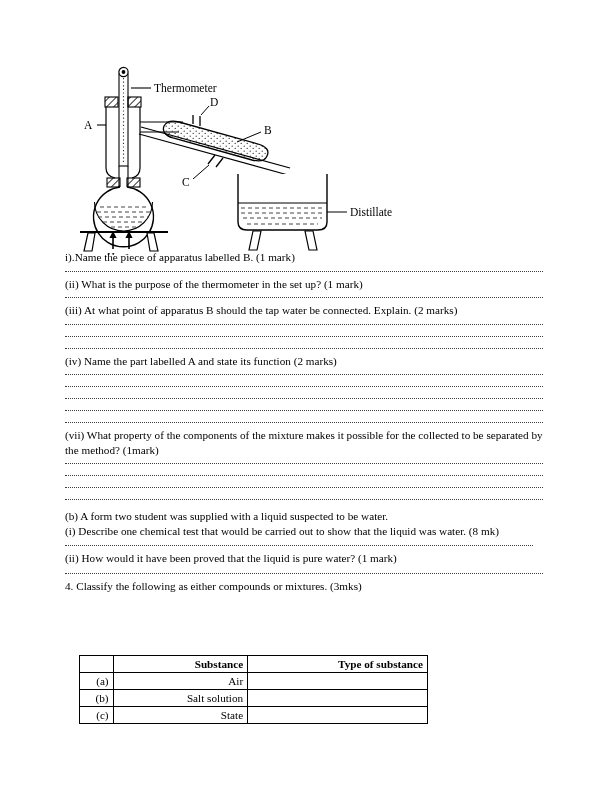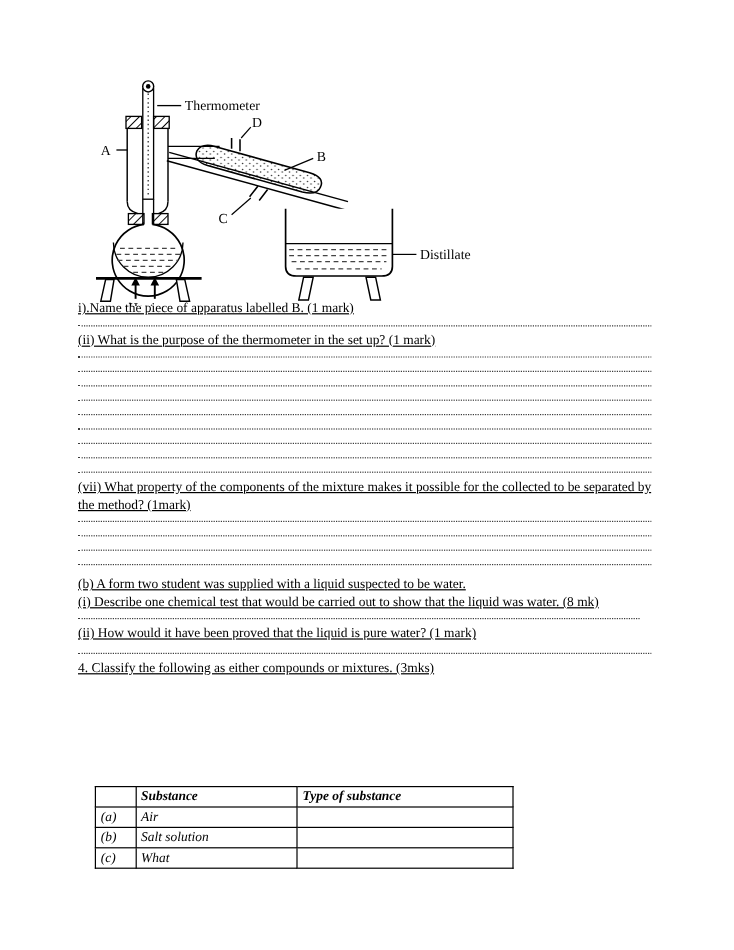"i).Name the piece of apparatus" .q { text-decoration: underline -> none }
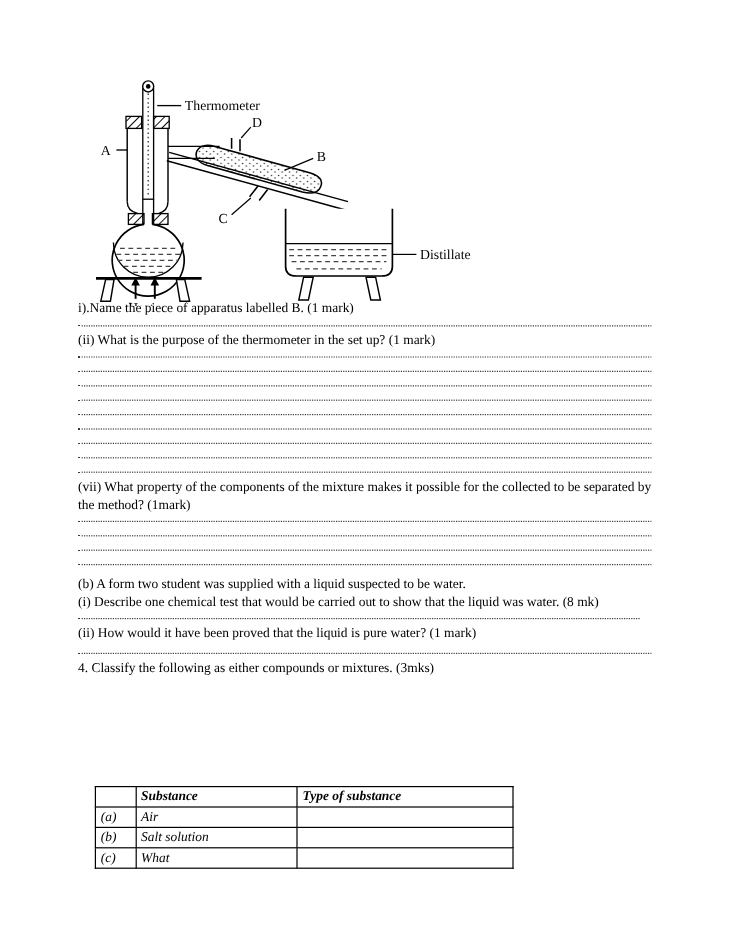"(iii) At what point of" p.q { html: none -> <p>(iii) At what point of apparatus B should the tap water be connected. Explain. (2 marks)</p> }
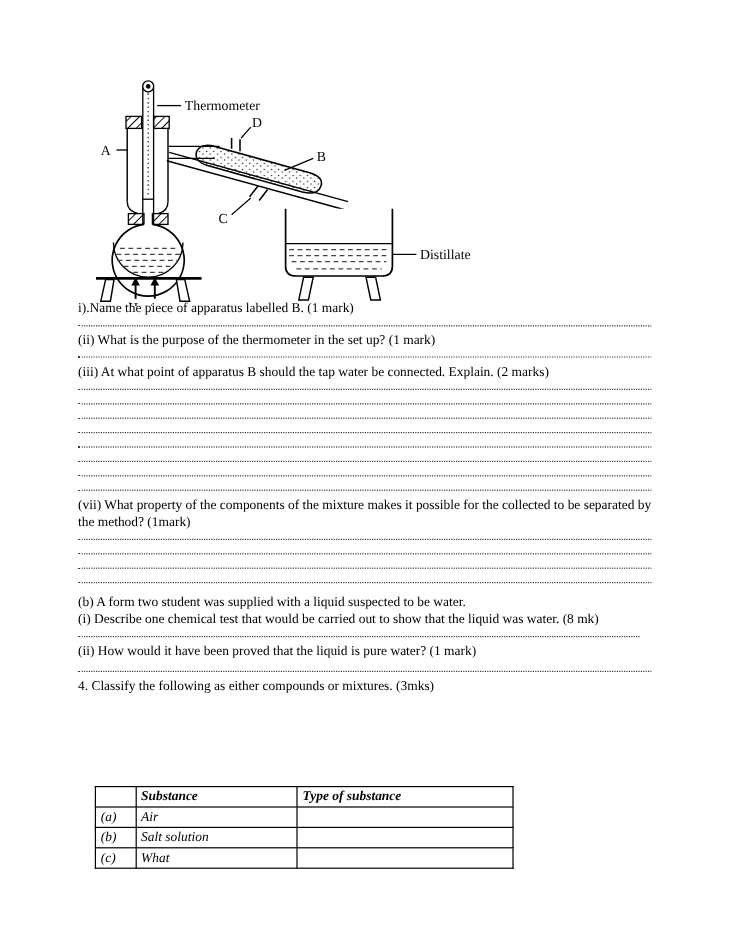"(iv) Name the part labelled" p.q { html: none -> <p>(iv) Name the part labelled A and state its function (2 marks)</p> }
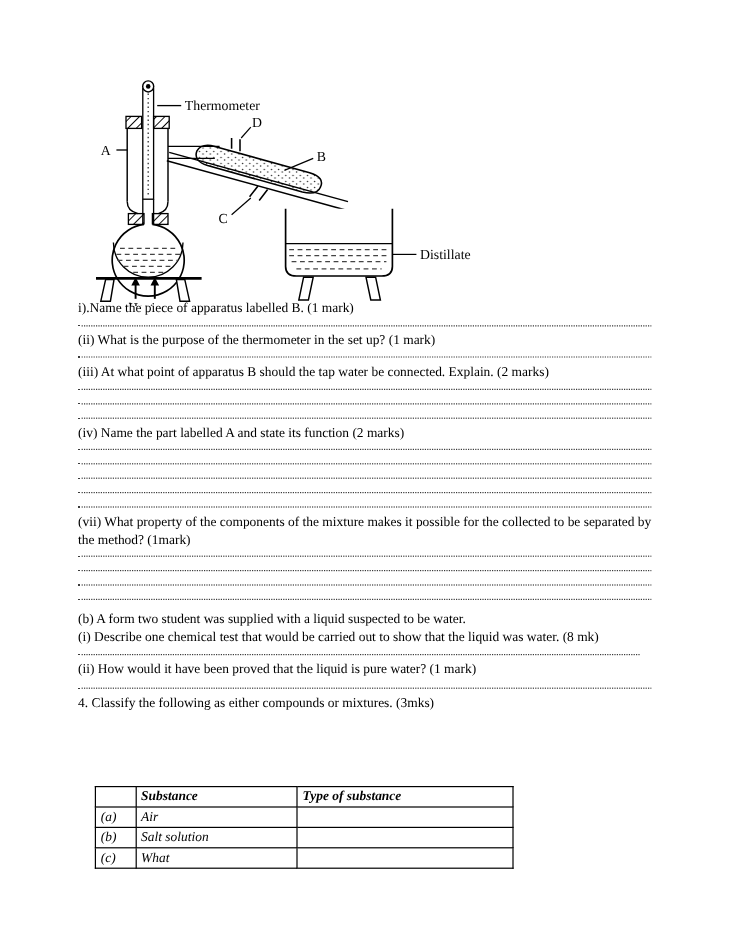"Substance" table.classify td, table.classify th { font-style: italic -> none; text-align: left -> right }
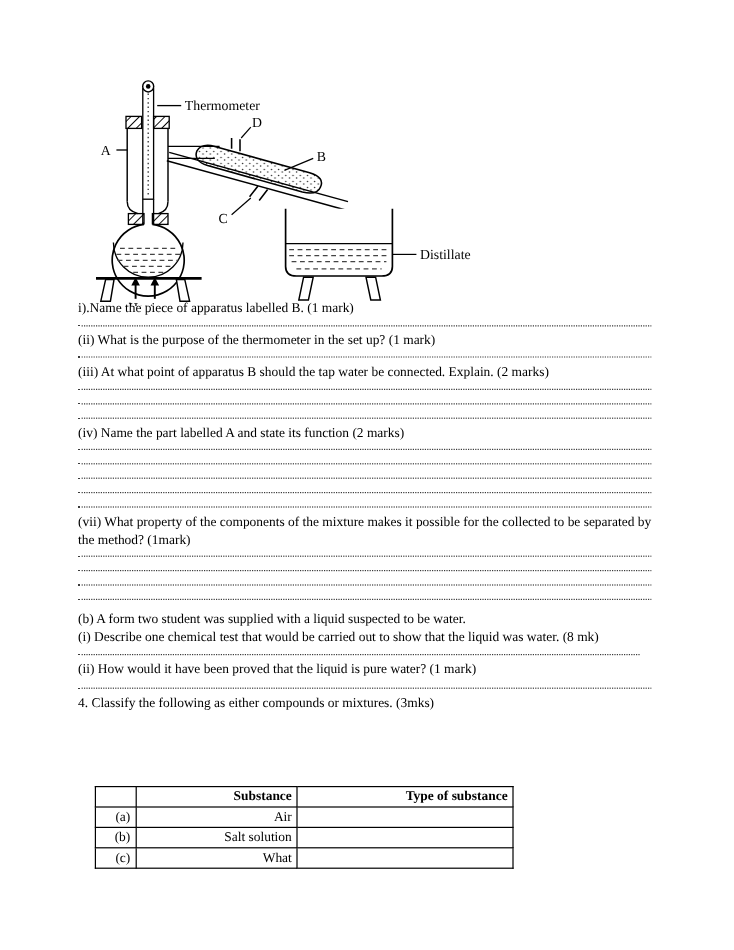"What" td.col-sub { text: What -> State }
